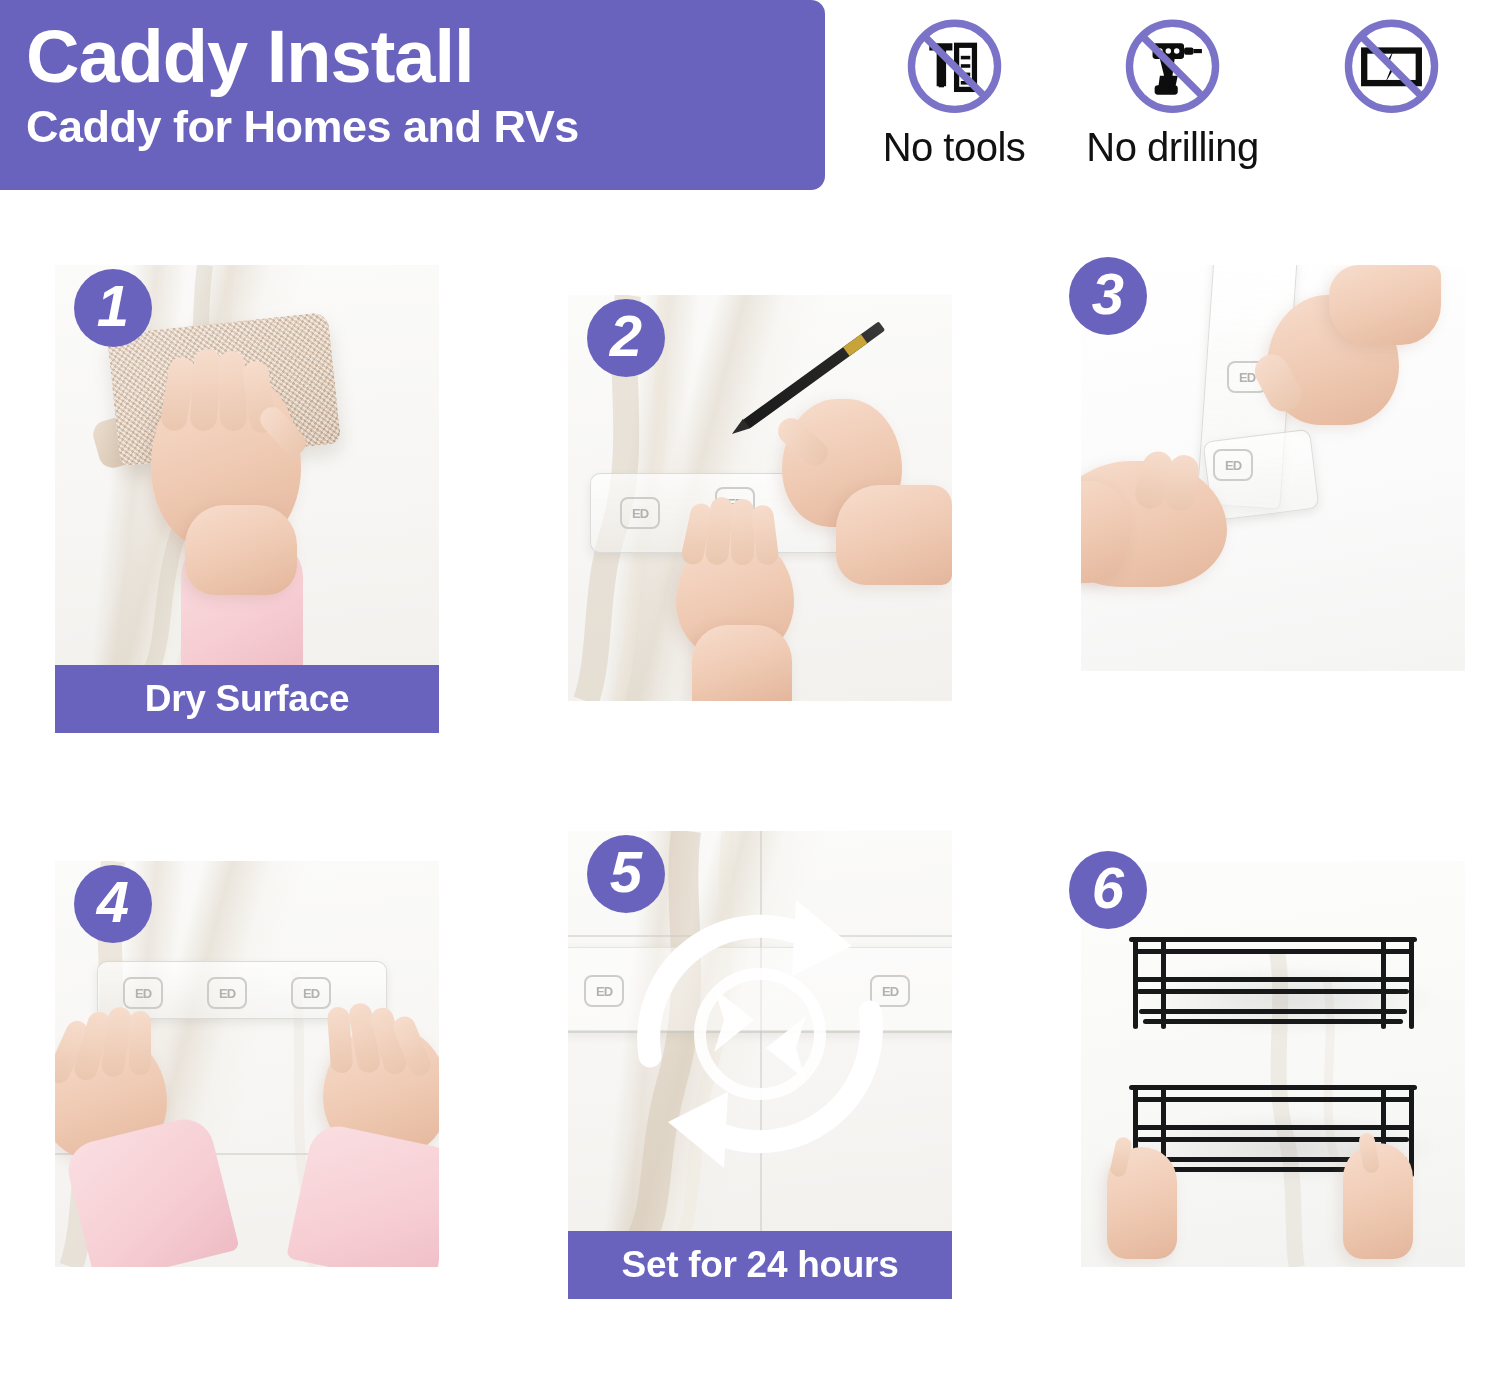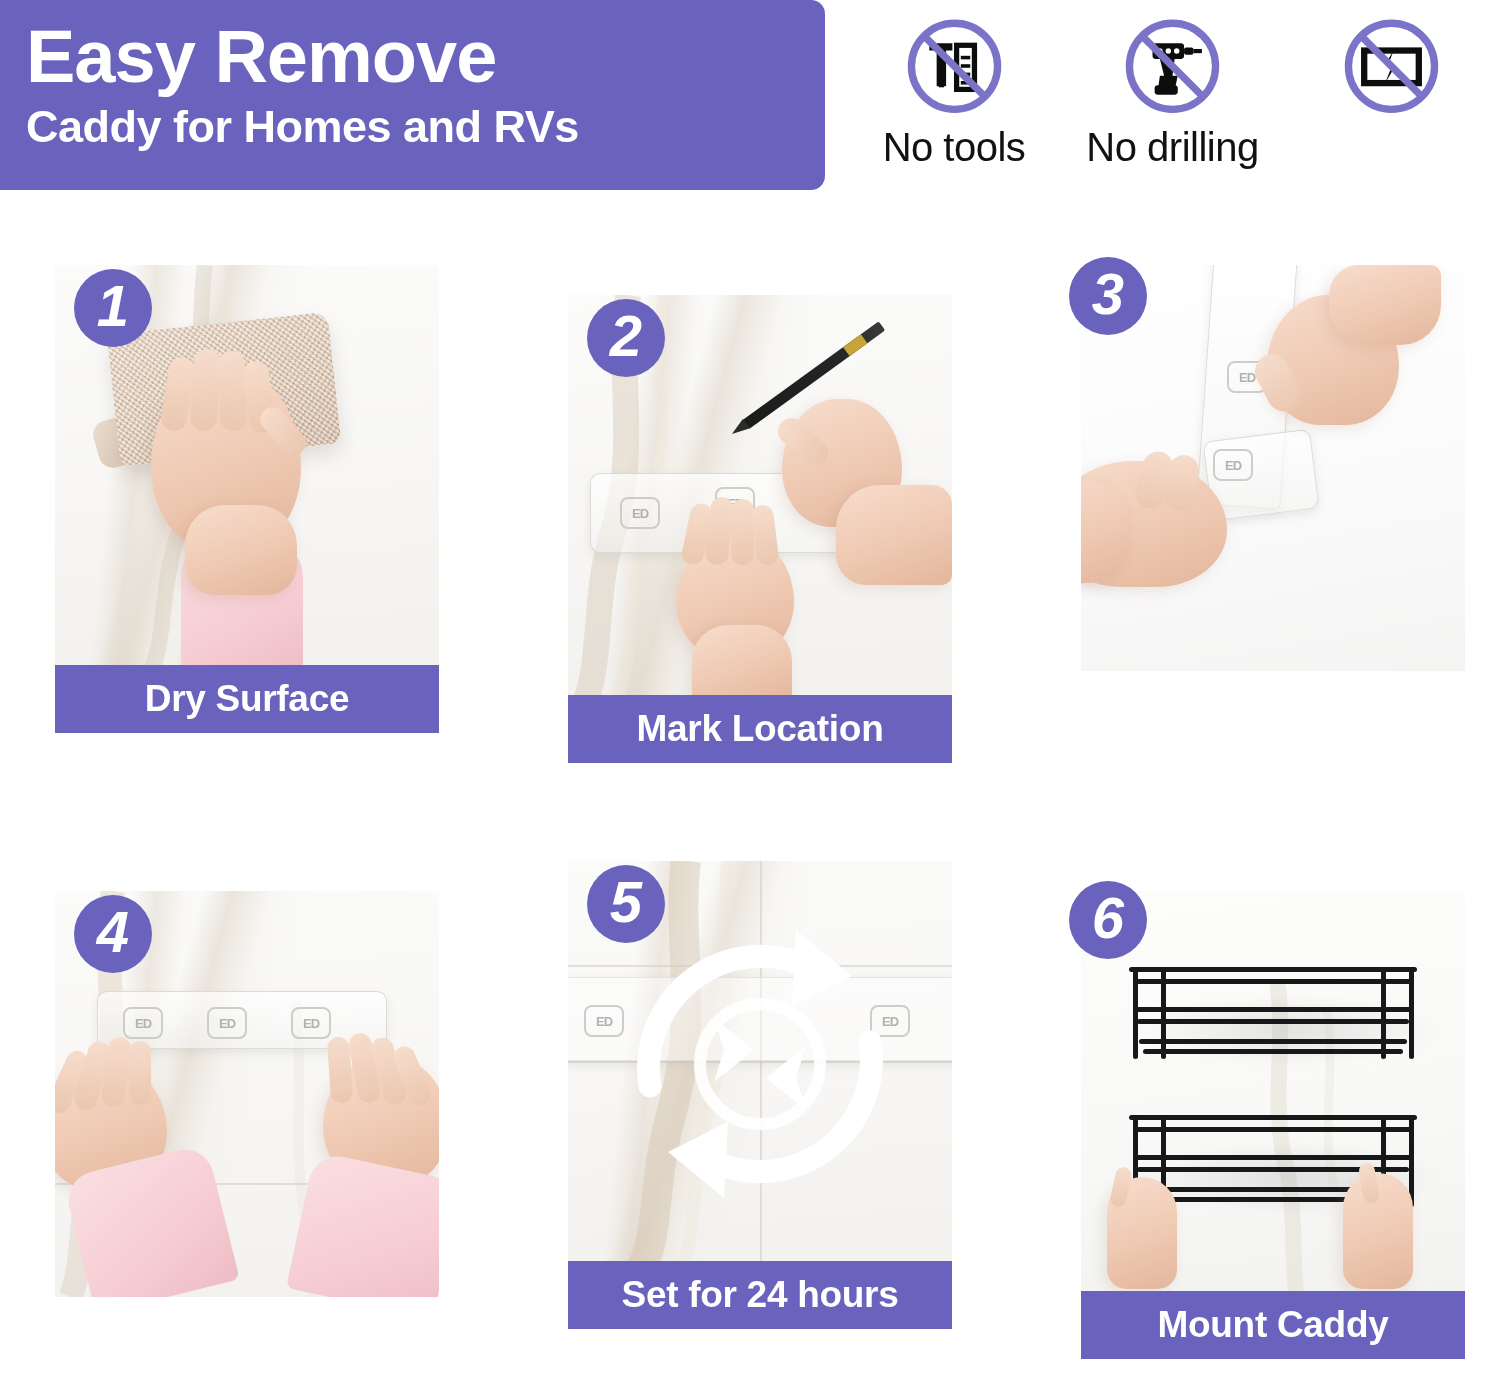"Easy Remove" div.header-title { text: Easy Remove -> Caddy Install }
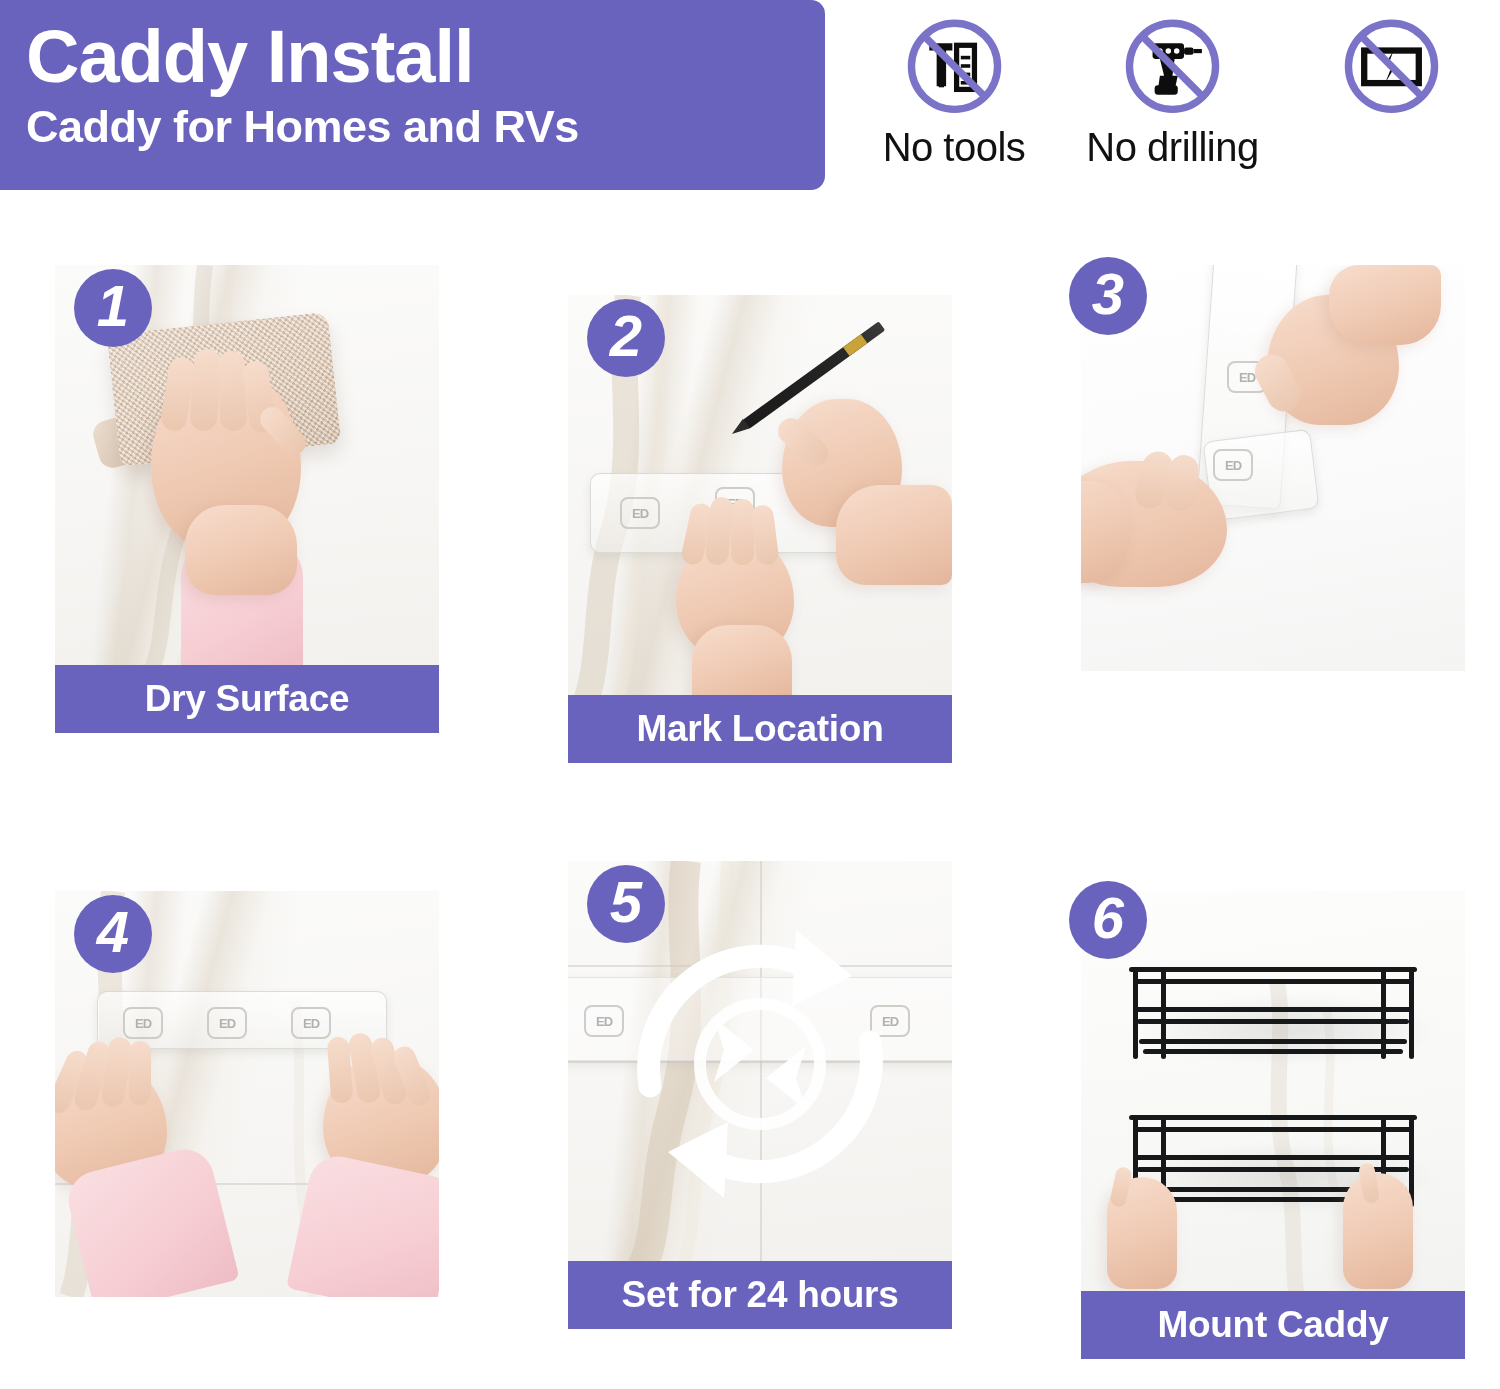"Mark Location" div.step-caption { html: <div>Mark Location</div> -> none }
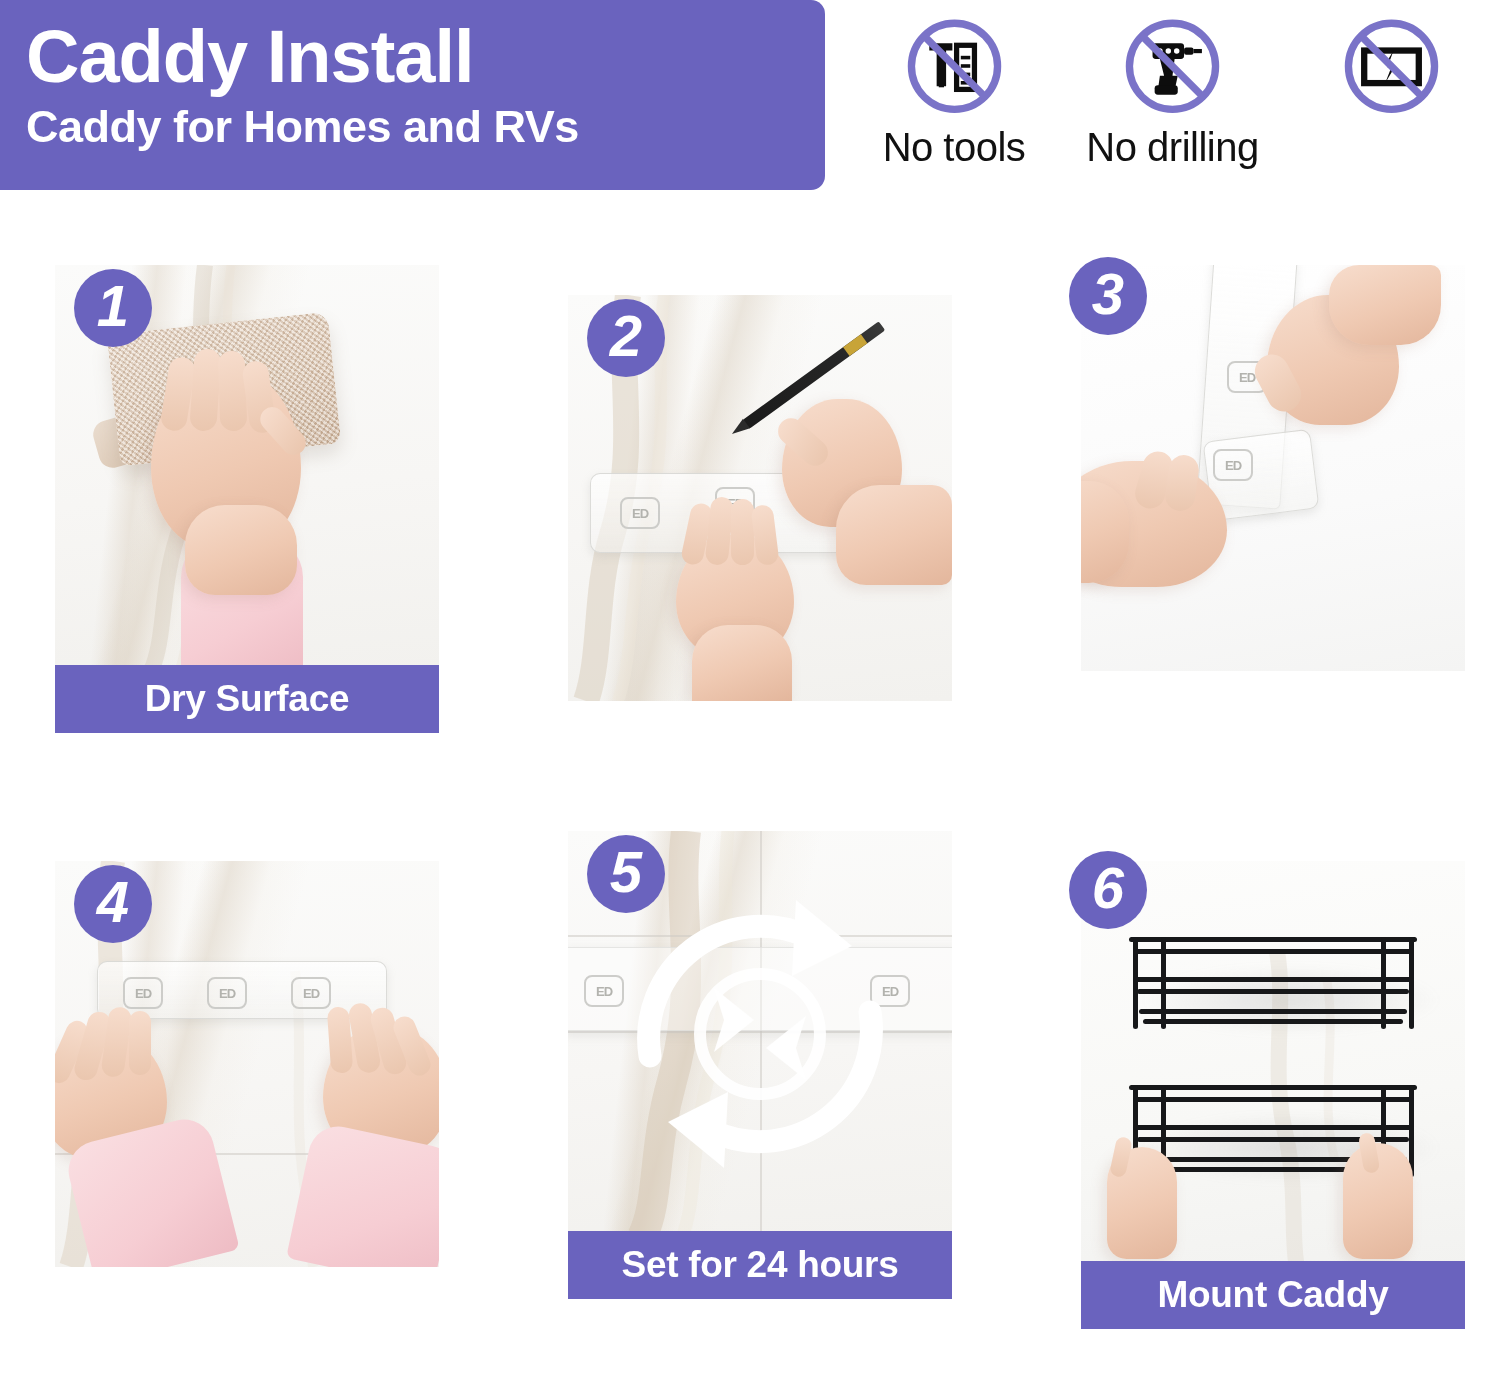"Mount Caddy" div.step-caption { html: <div>Mount Caddy</div> -> none }
